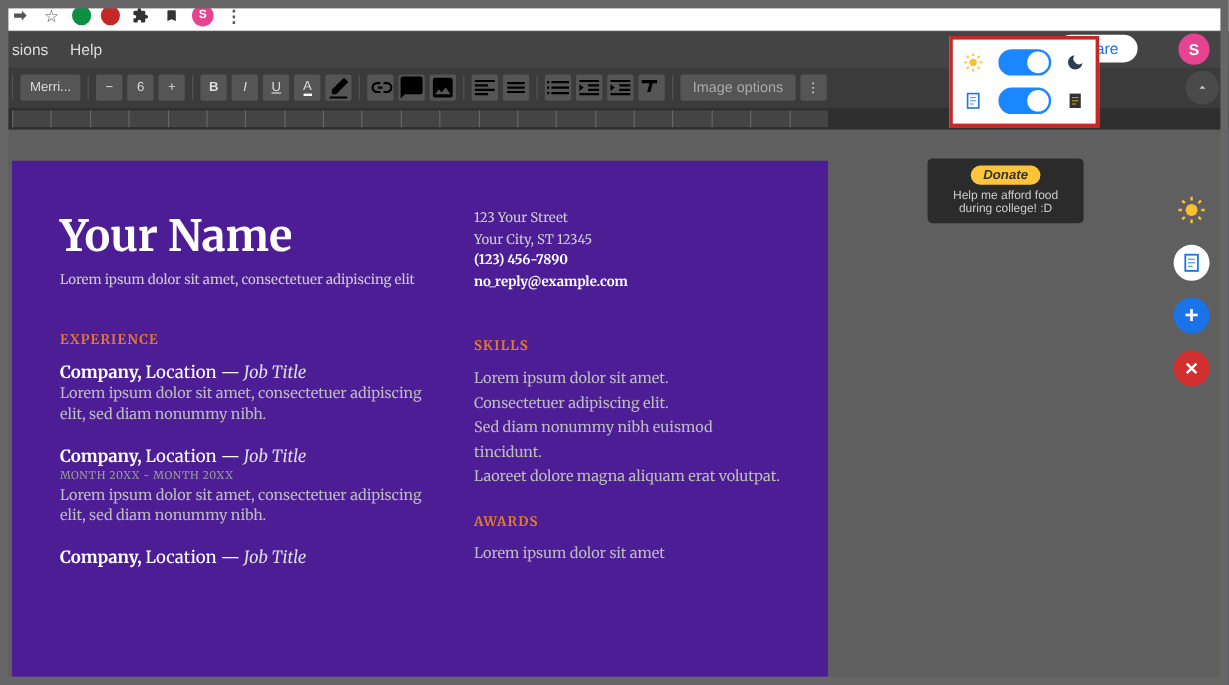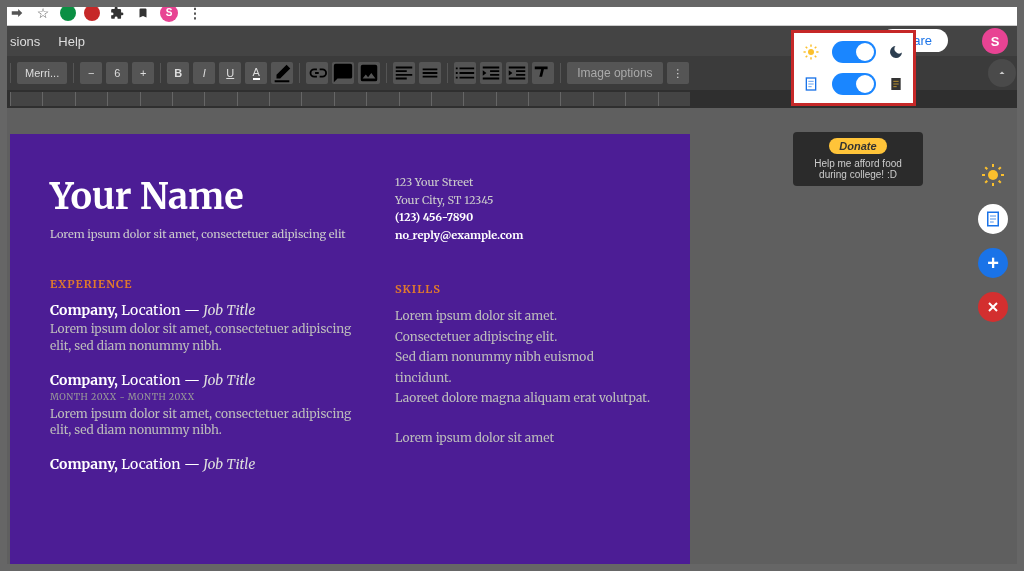"Donate" .donate-box { right: 101px -> 121px }
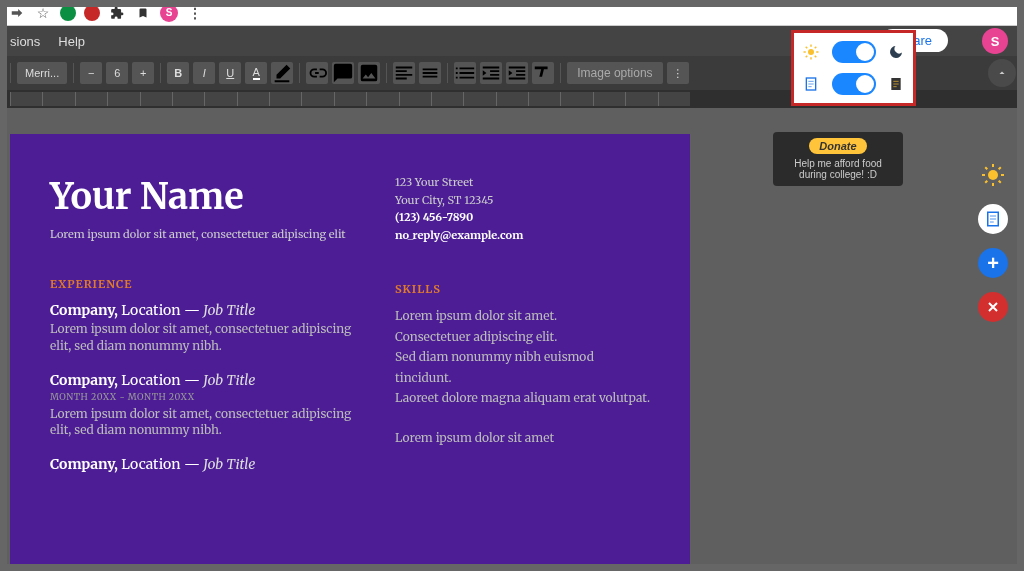"AWARDS" div.sec-head { html: none -> <div>AWARDS</div> }
